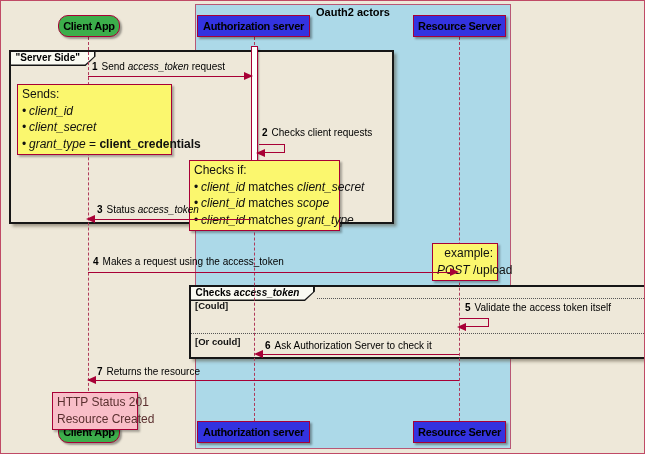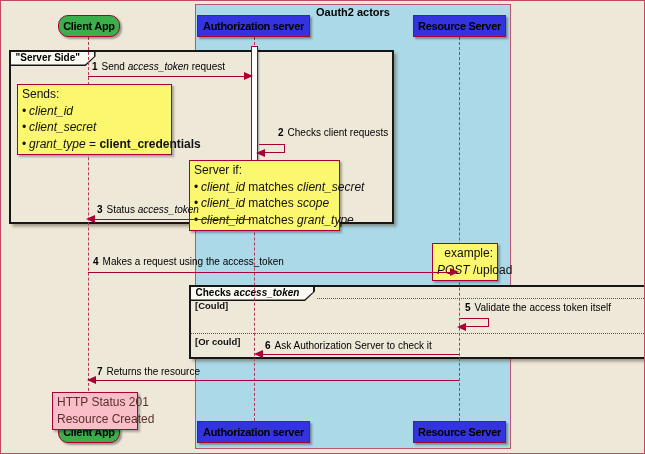"2 Checks client requests" div.mtext { left: 277px -> 261px }
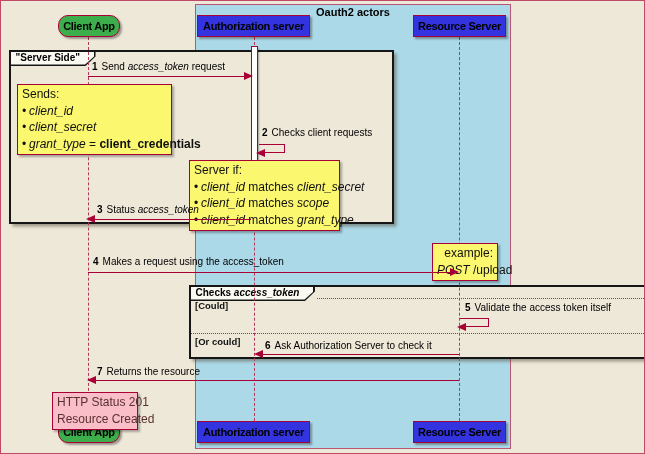"Server if:" div { text: Server -> Checks }
